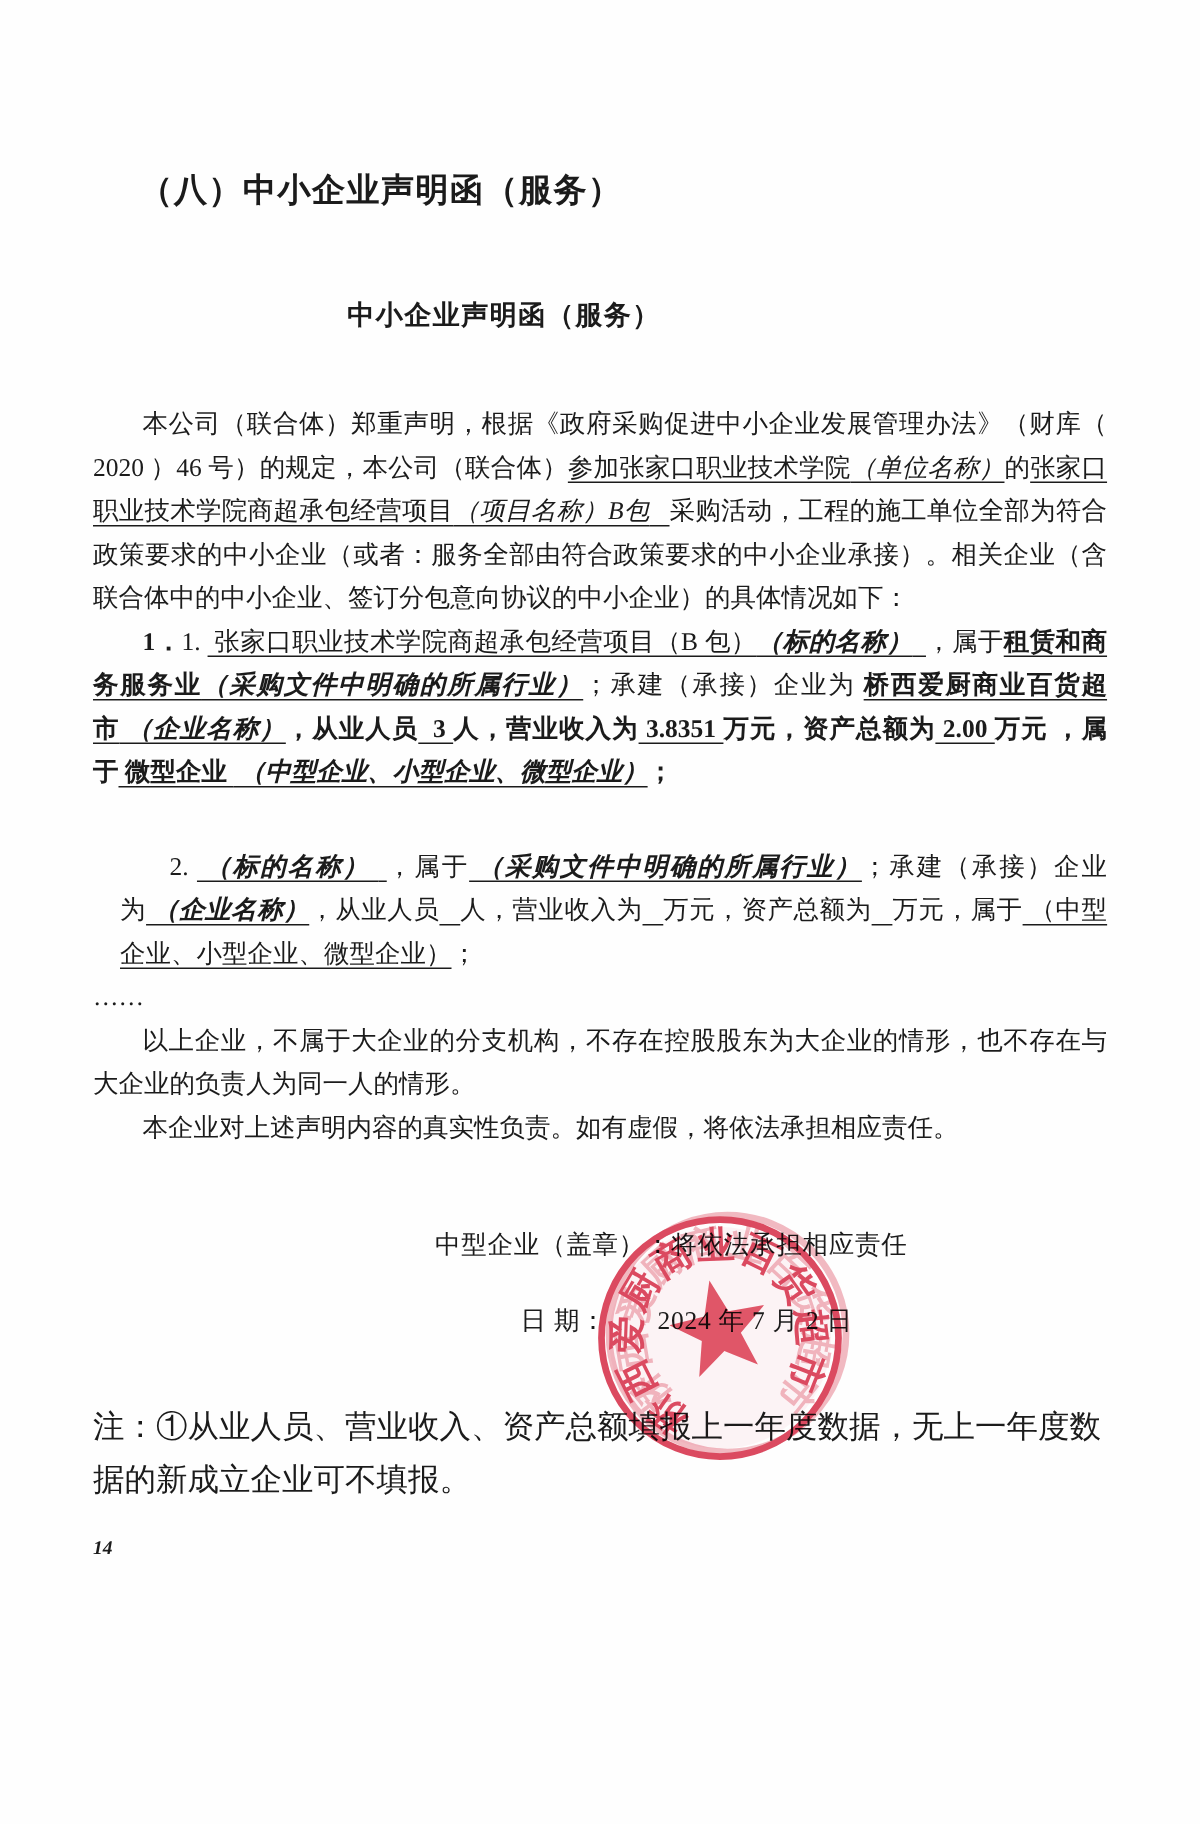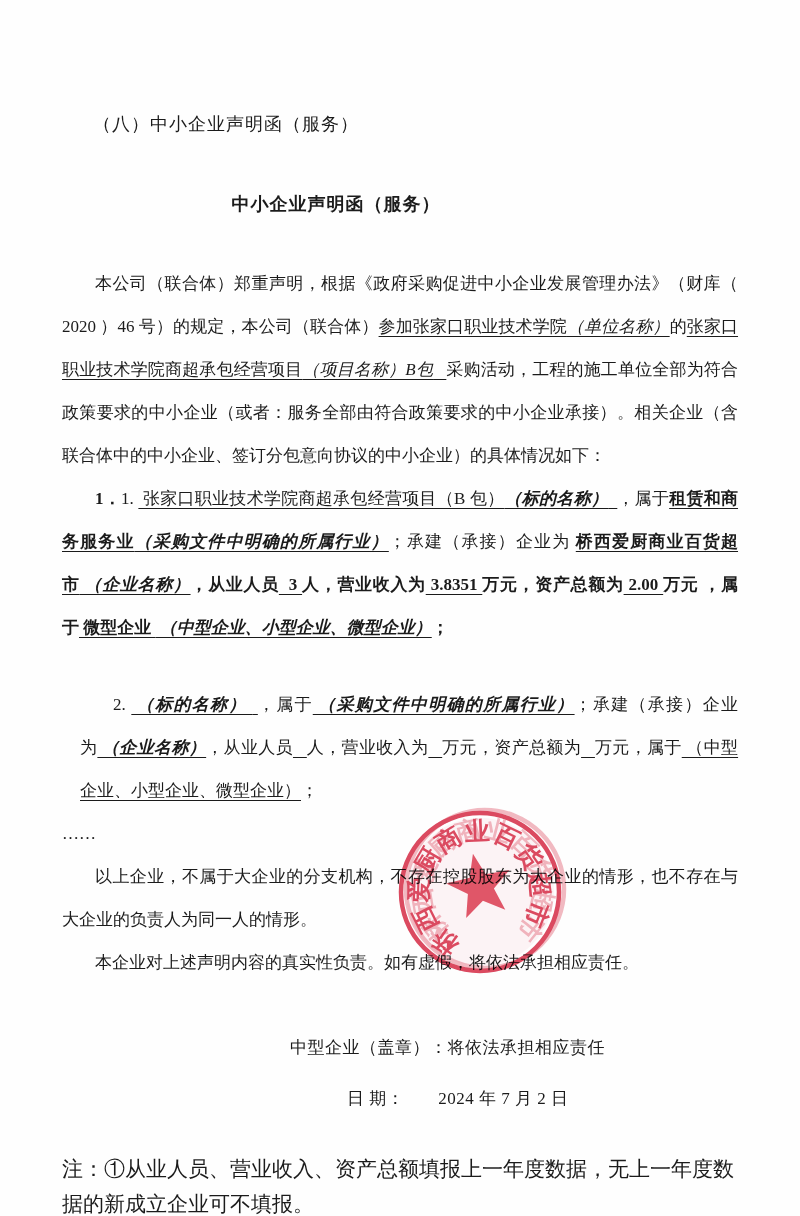"（八）中小企业声明函（服务）" .heading { font-size: 18px -> 22px; font-weight: normal -> bold }
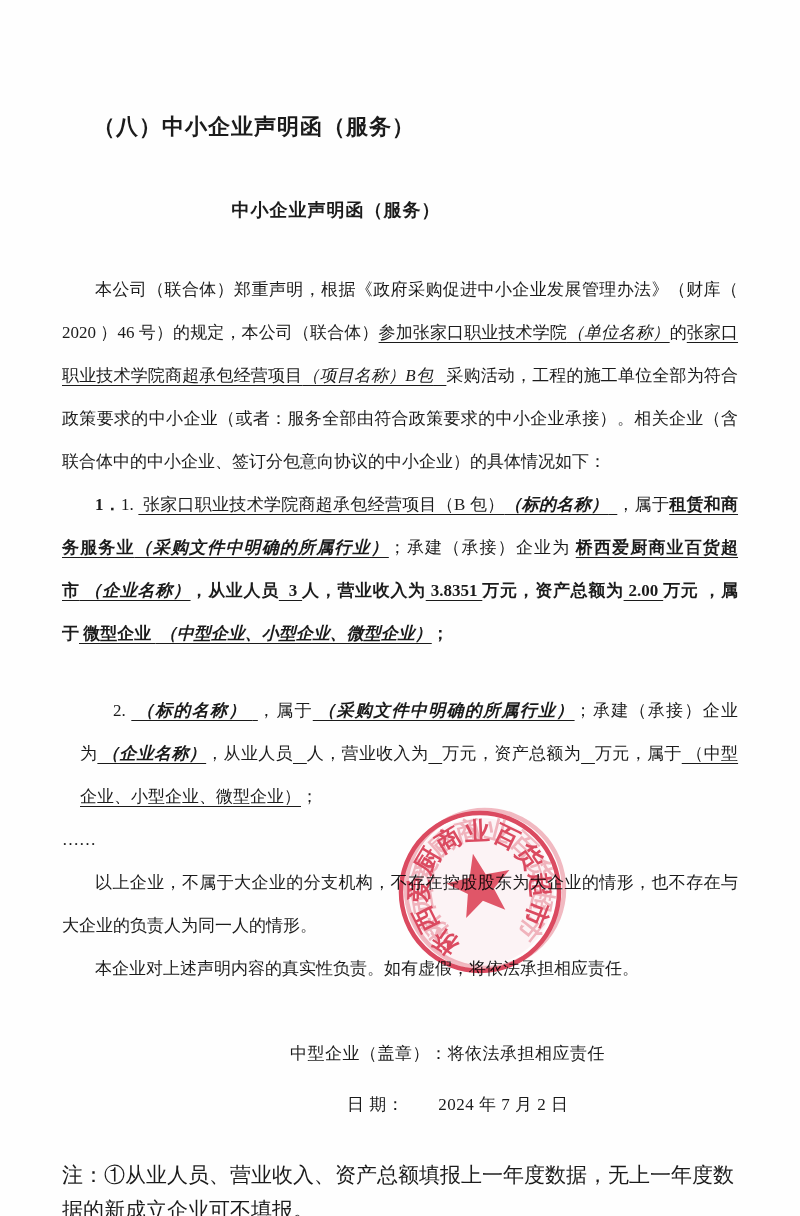"本公司（联合体）郑重声明，根据《政府采购促进中小企业发展管理办法》（财库（" .doc-body { line-height: 43px -> 29px }
